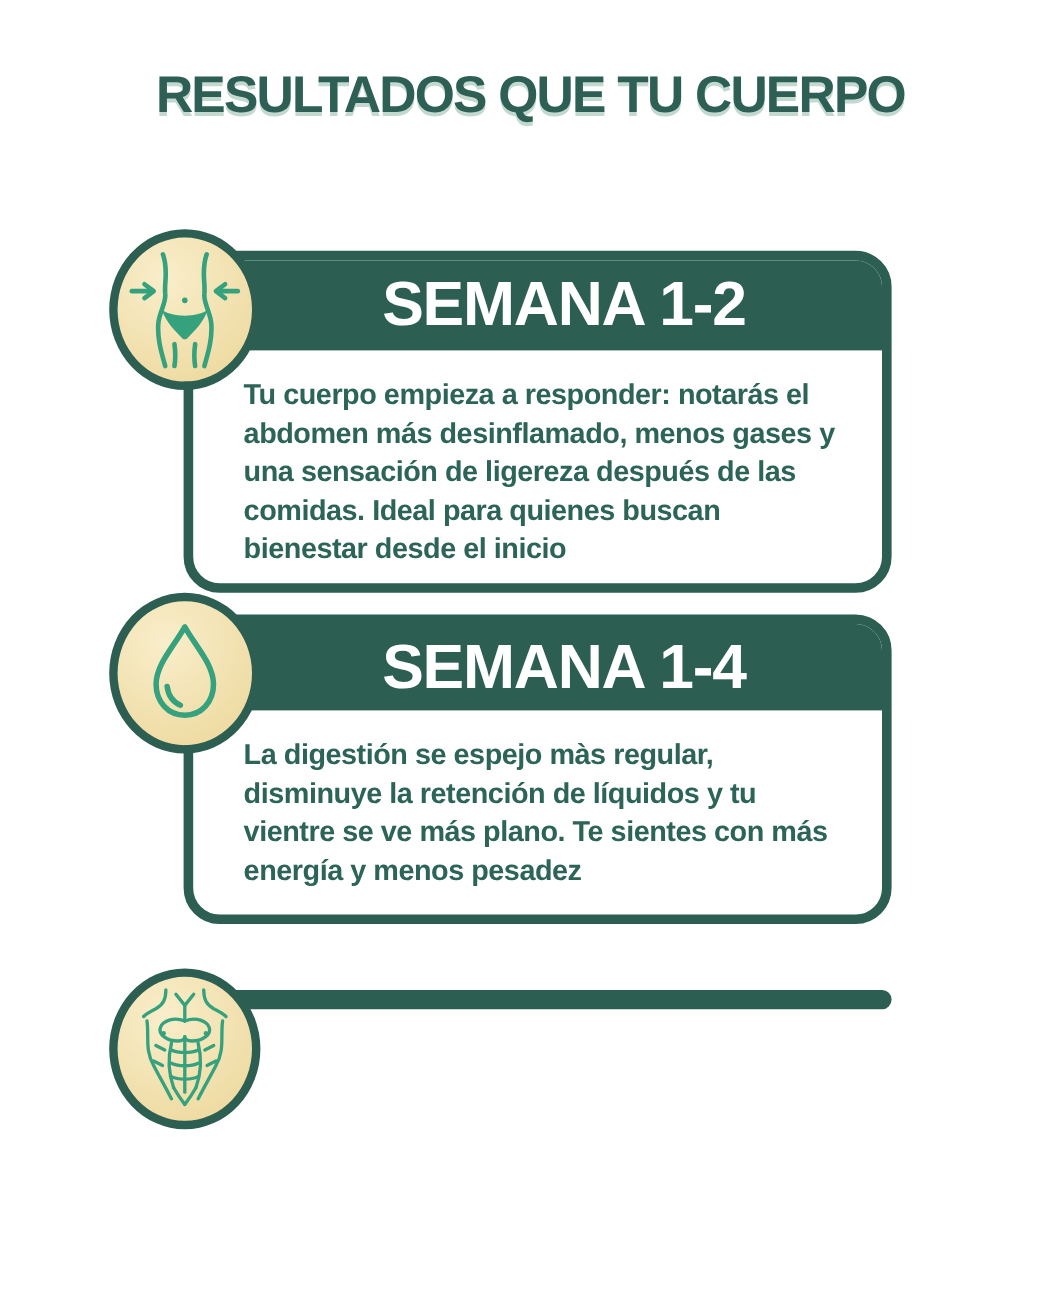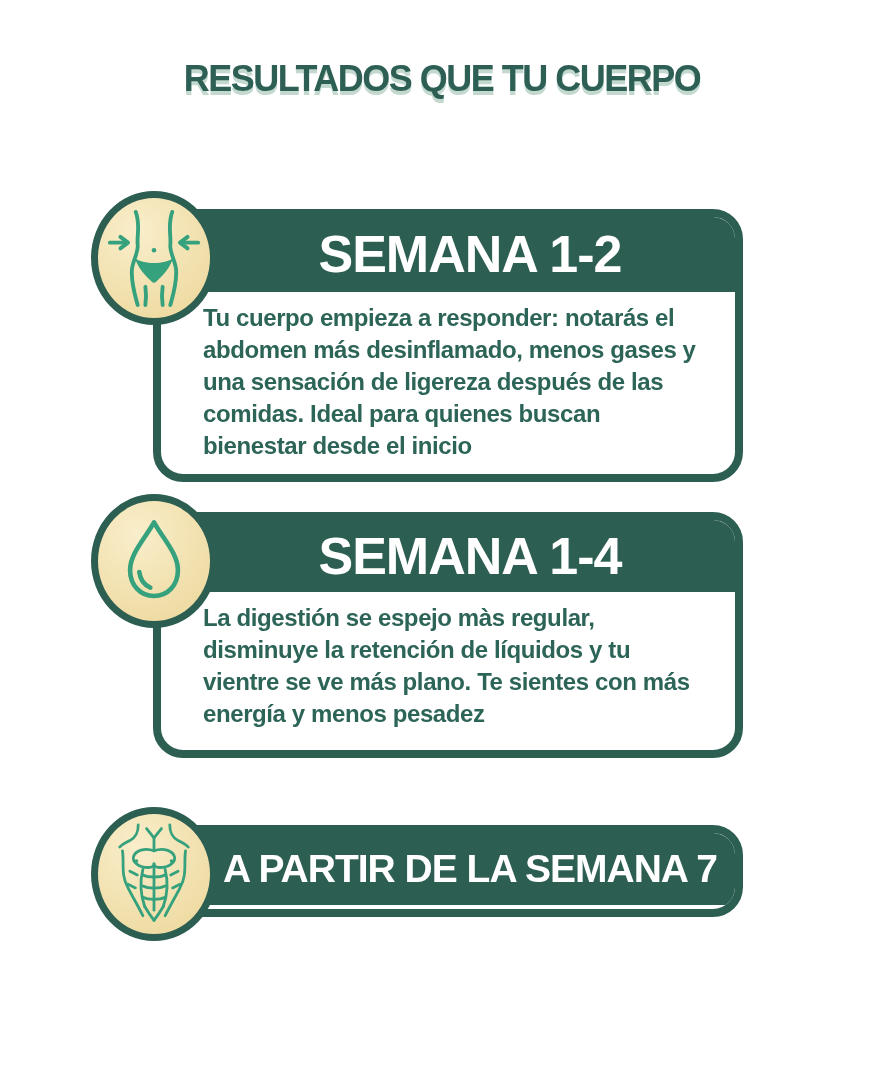"RESULTADOS QUE TU CUERPO" .title { font-size: 36px -> 43px }
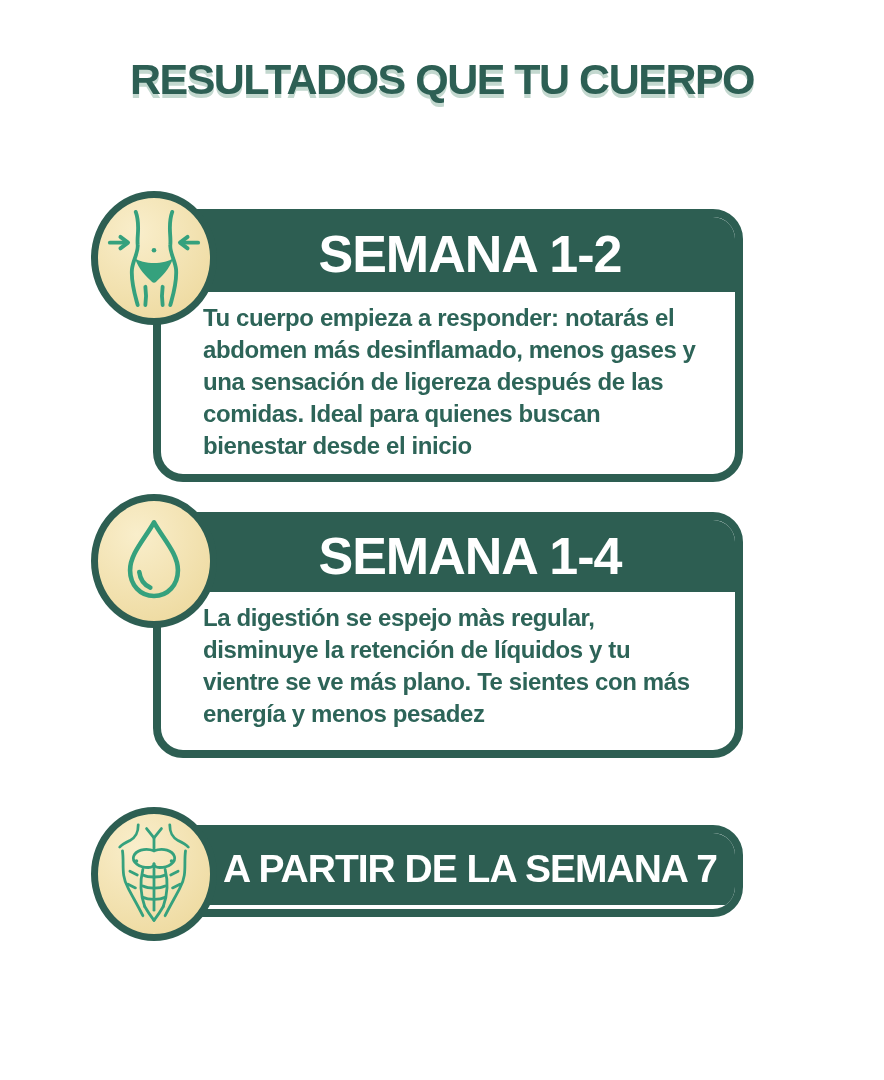"SEMANA 1-2" .card-header { margin: -1px -1px 4px -1px -> -1px -1px 16px -1px }
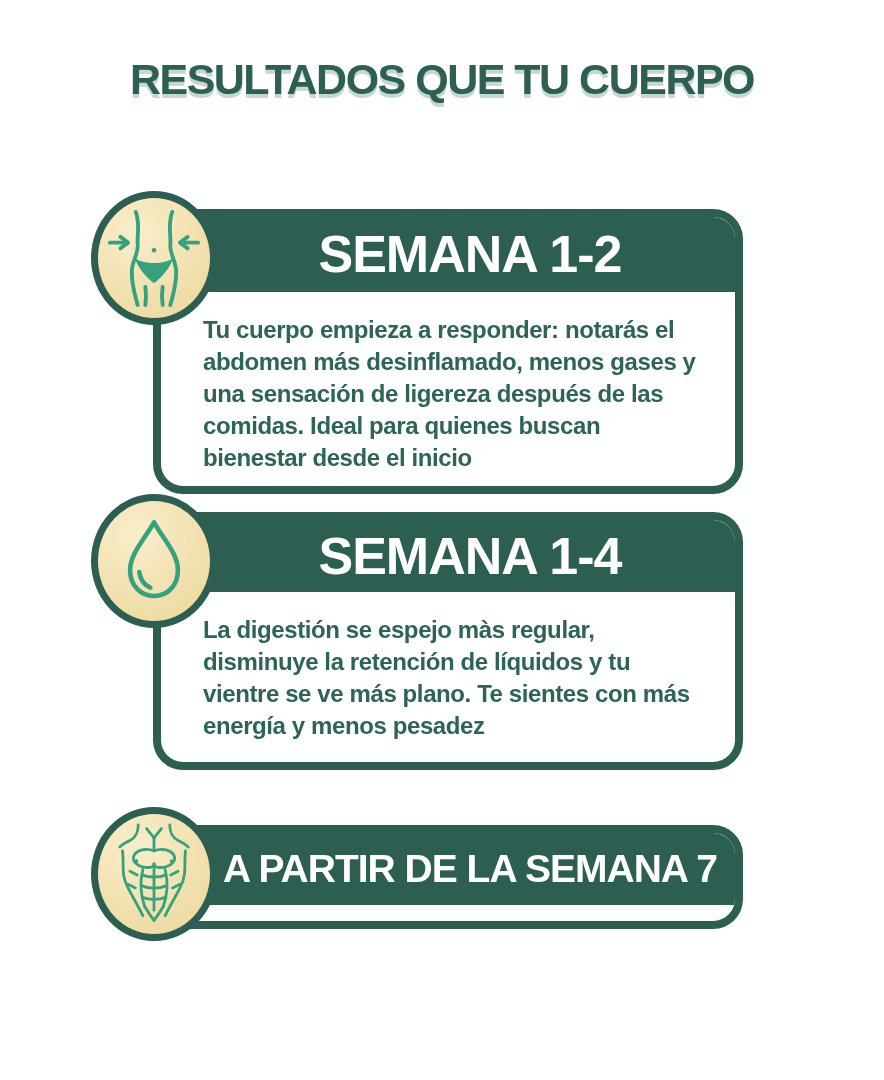"A PARTIR DE LA SEMANA" div.card-header { html: <div> <span>A PARTIR DE LA SEMANA 7</span> </div> -> none }
